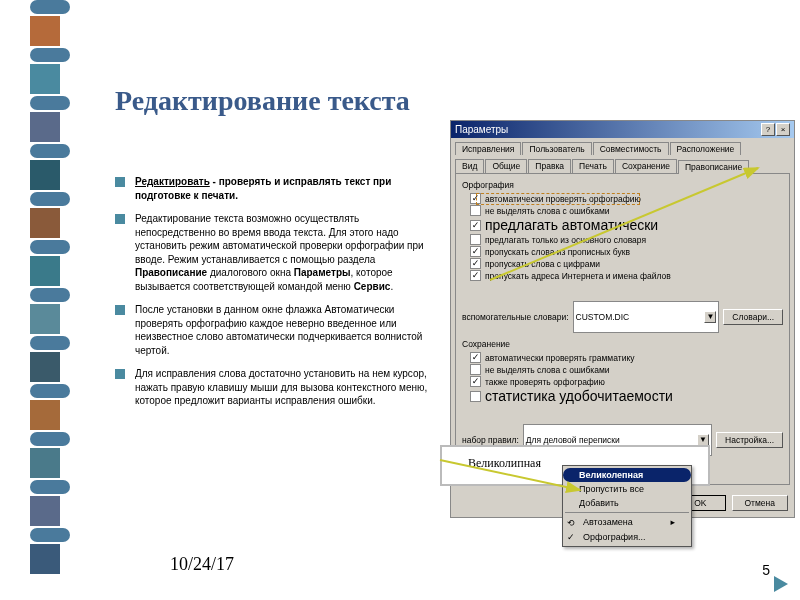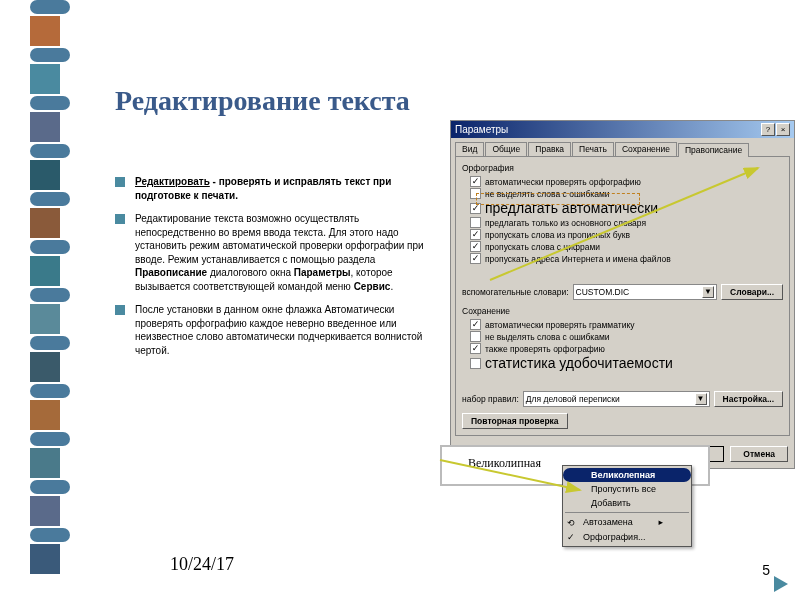"Исправления" div.tabs { html: none -> <div> <div>Исправления</div> <div>Пользователь</div> <div>Совместимость</div> <div>Расположение</div> </div> }
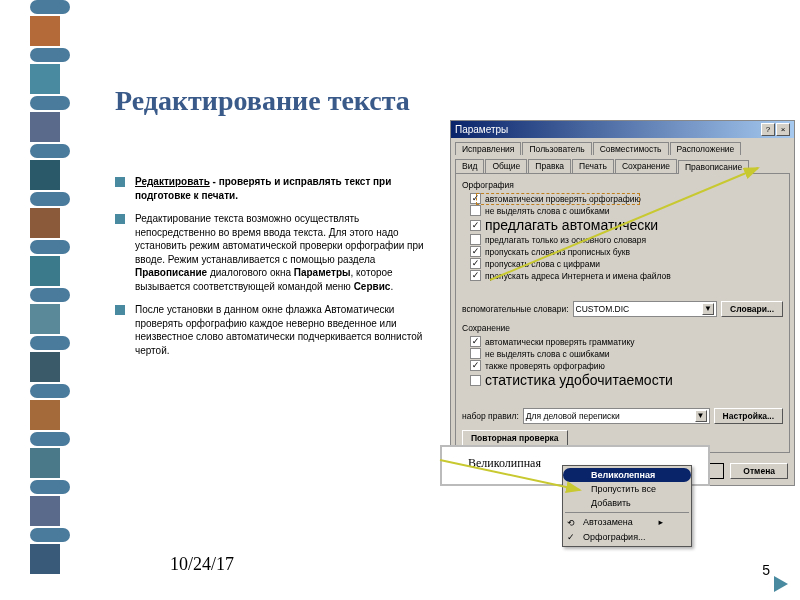"CUSTOM.DIC" .combo { height: 16px -> 32px }
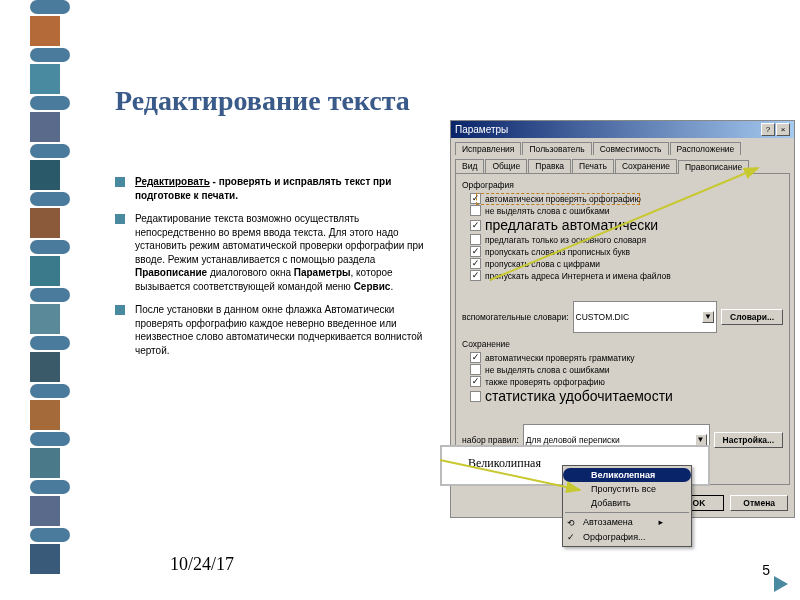"Словари..." .btn { font-weight: bold -> none }
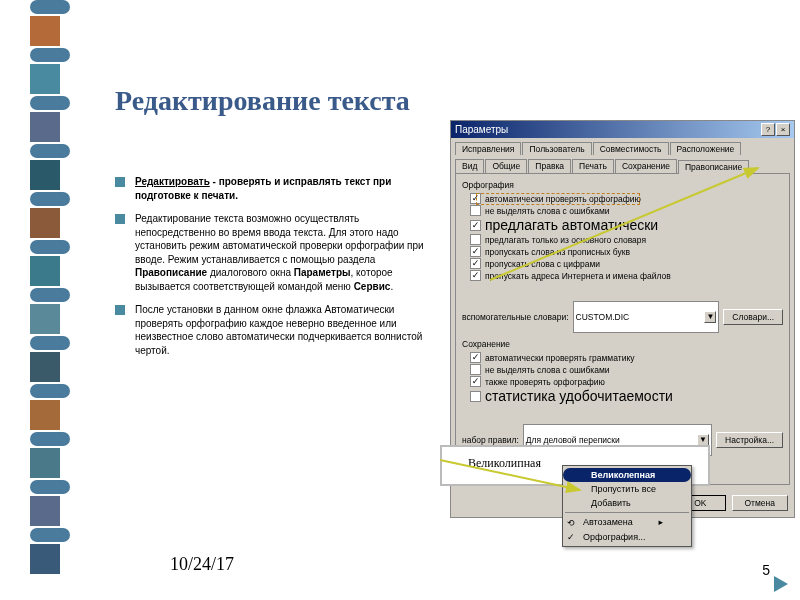"Для исправления слова достаточно" div.bullet-row { html: none -> <div> <div></div> <div>Для исправления слова достаточно установить на нем курсор, нажать правую клавишу мыши для вызова контекстного меню, которое предложит варианты исправления ошибки.</div> </div> }
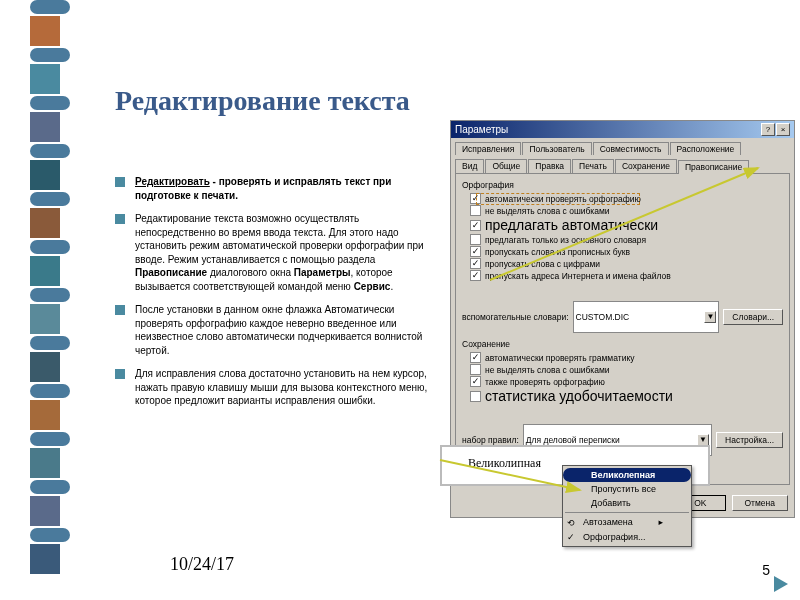"Великолепная" .ctx-item { padding: 2px 28px -> 2px 16px }
